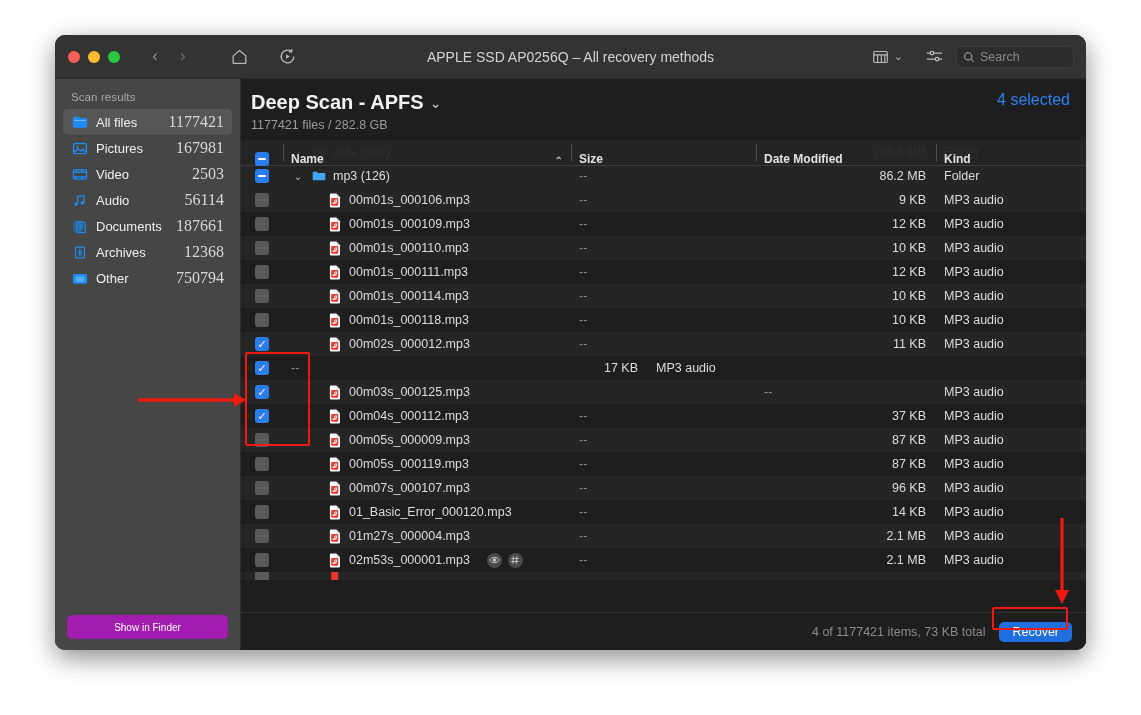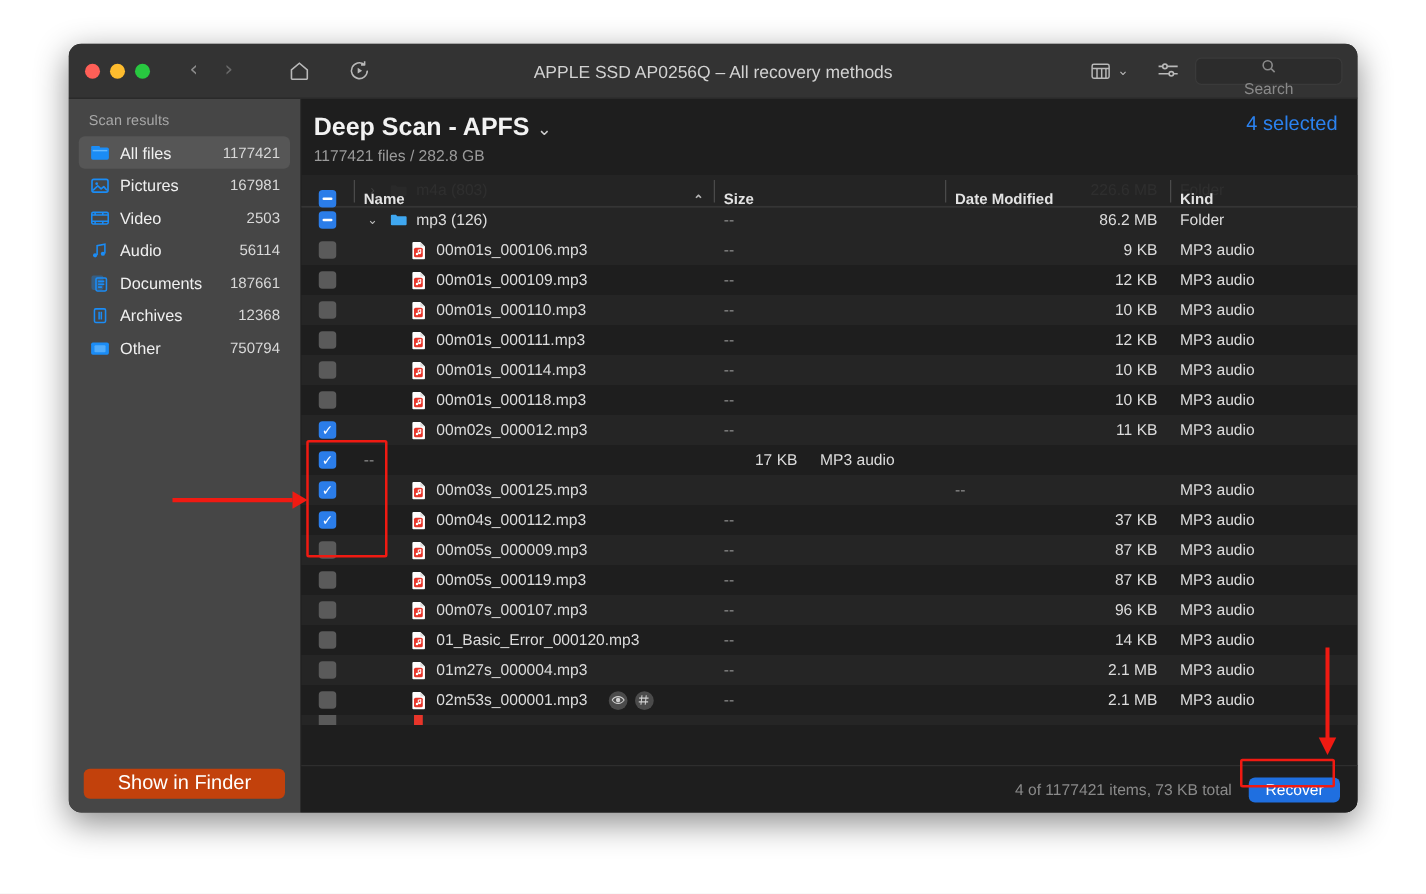"Search" .search { flex-direction: column -> none }
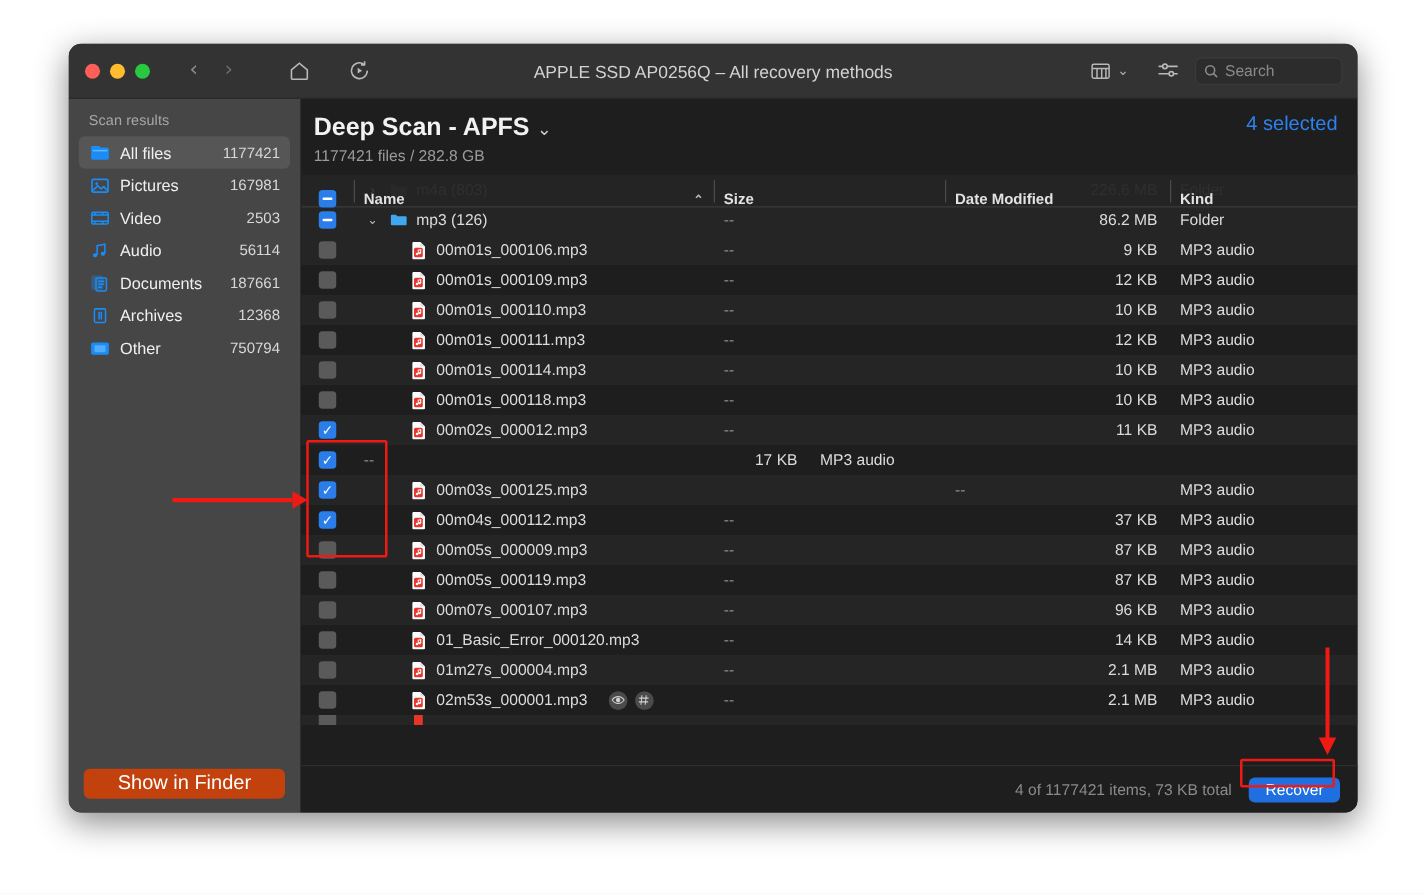"1177421" .sb-count { font-family: none -> Liberation Serif, serif; font-size: 12px -> 16px }
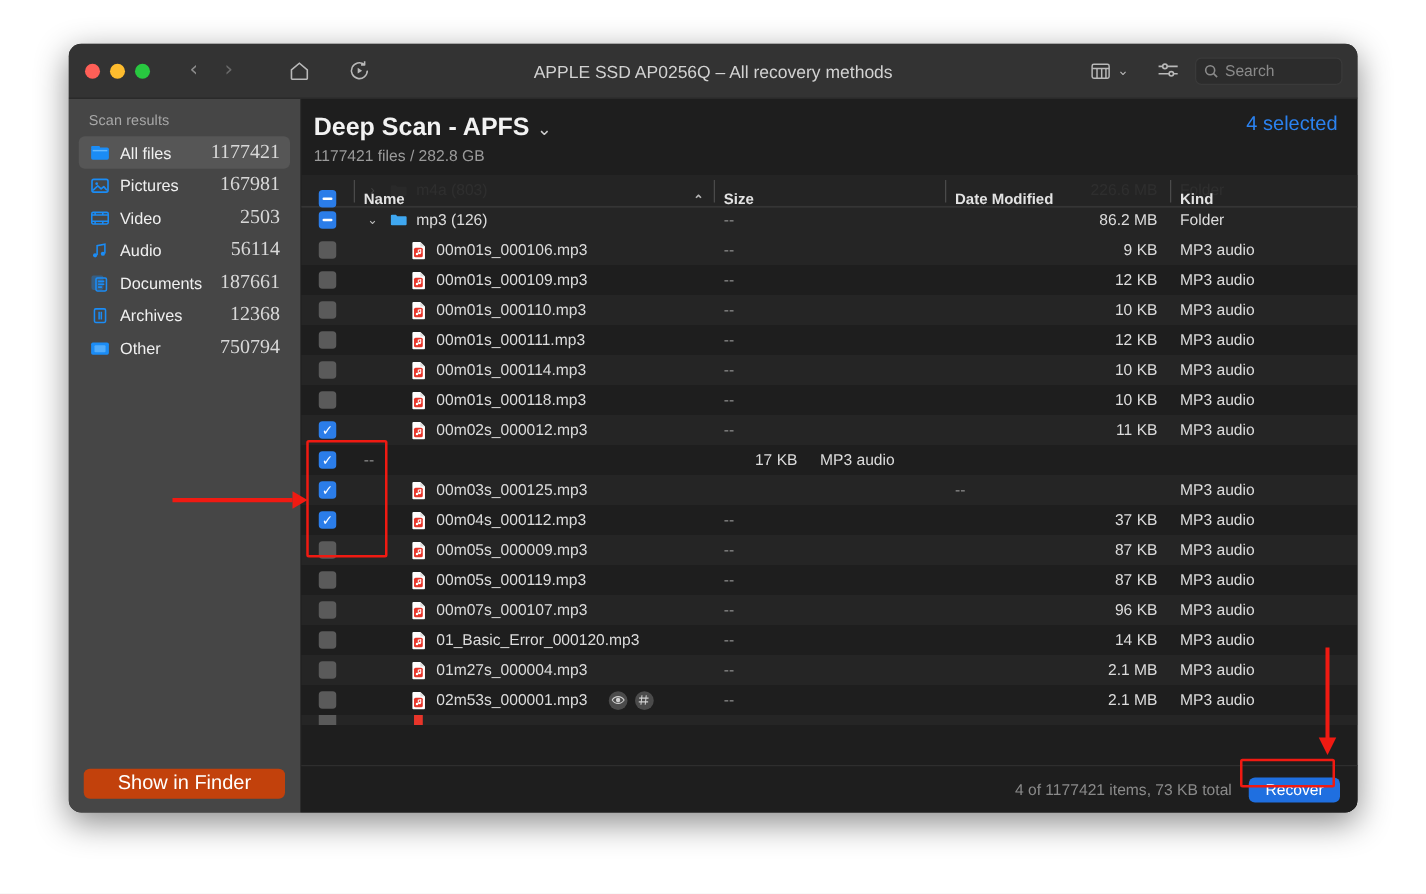"Show in Finder" .finder-btn { background: #c2410c -> #a21caf; font-size: 16px -> 10px }
